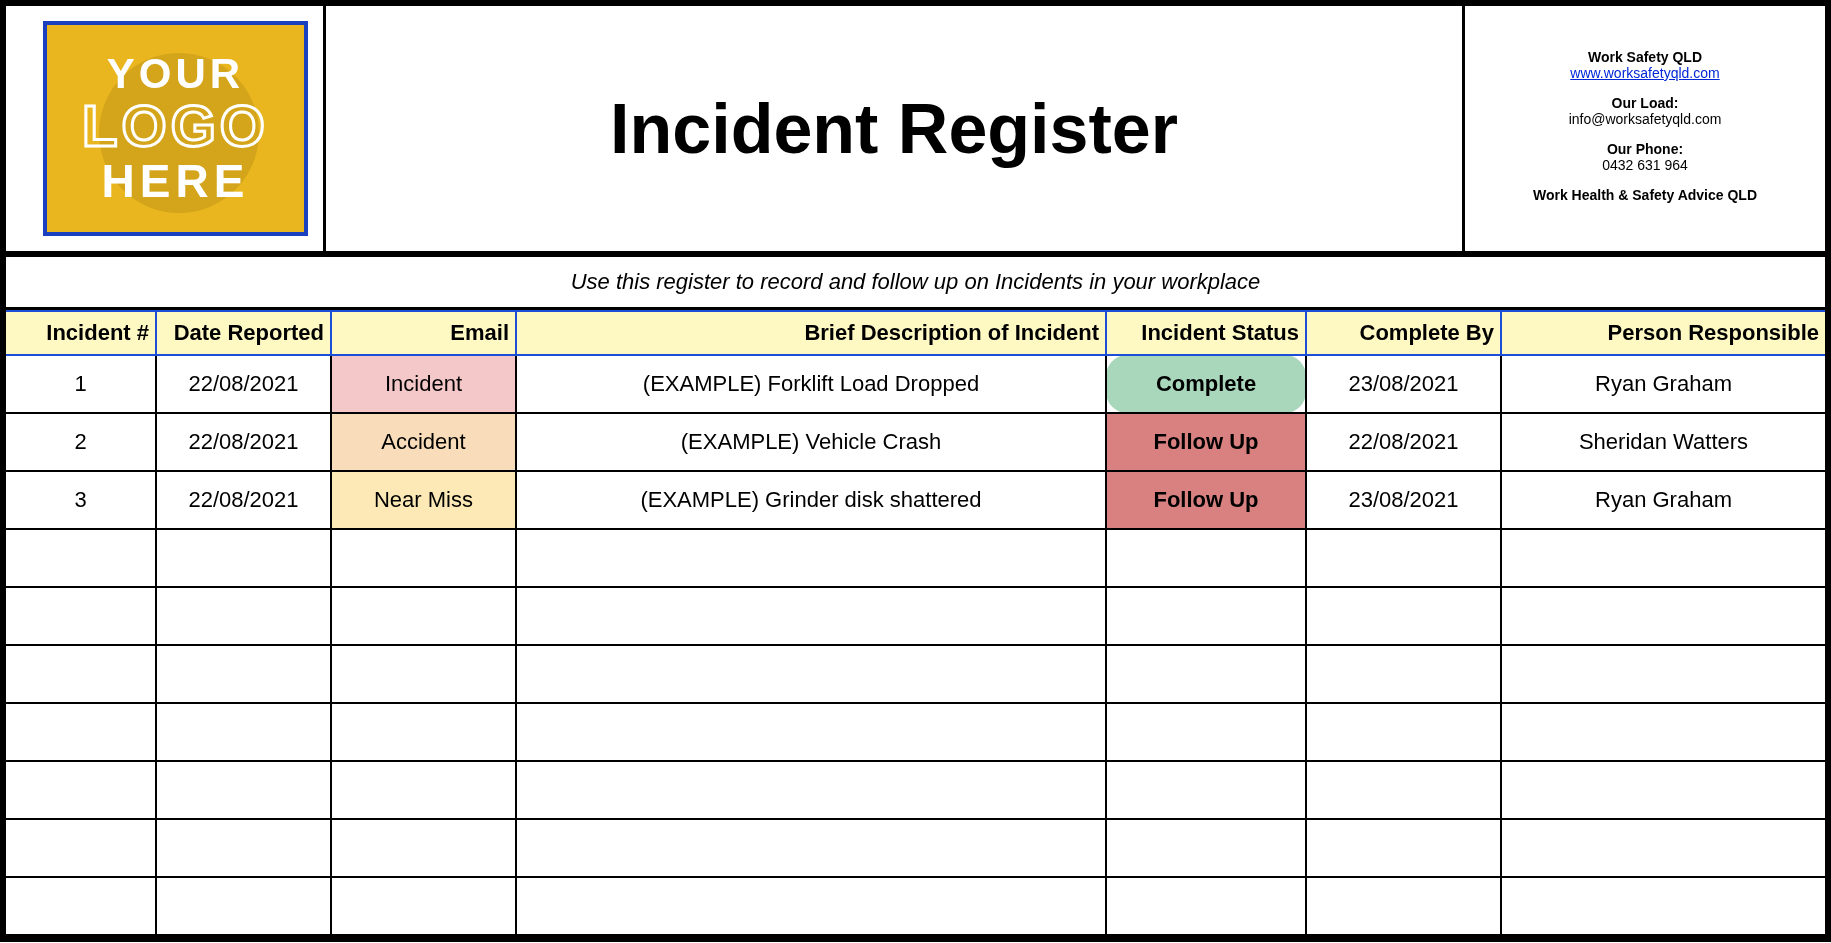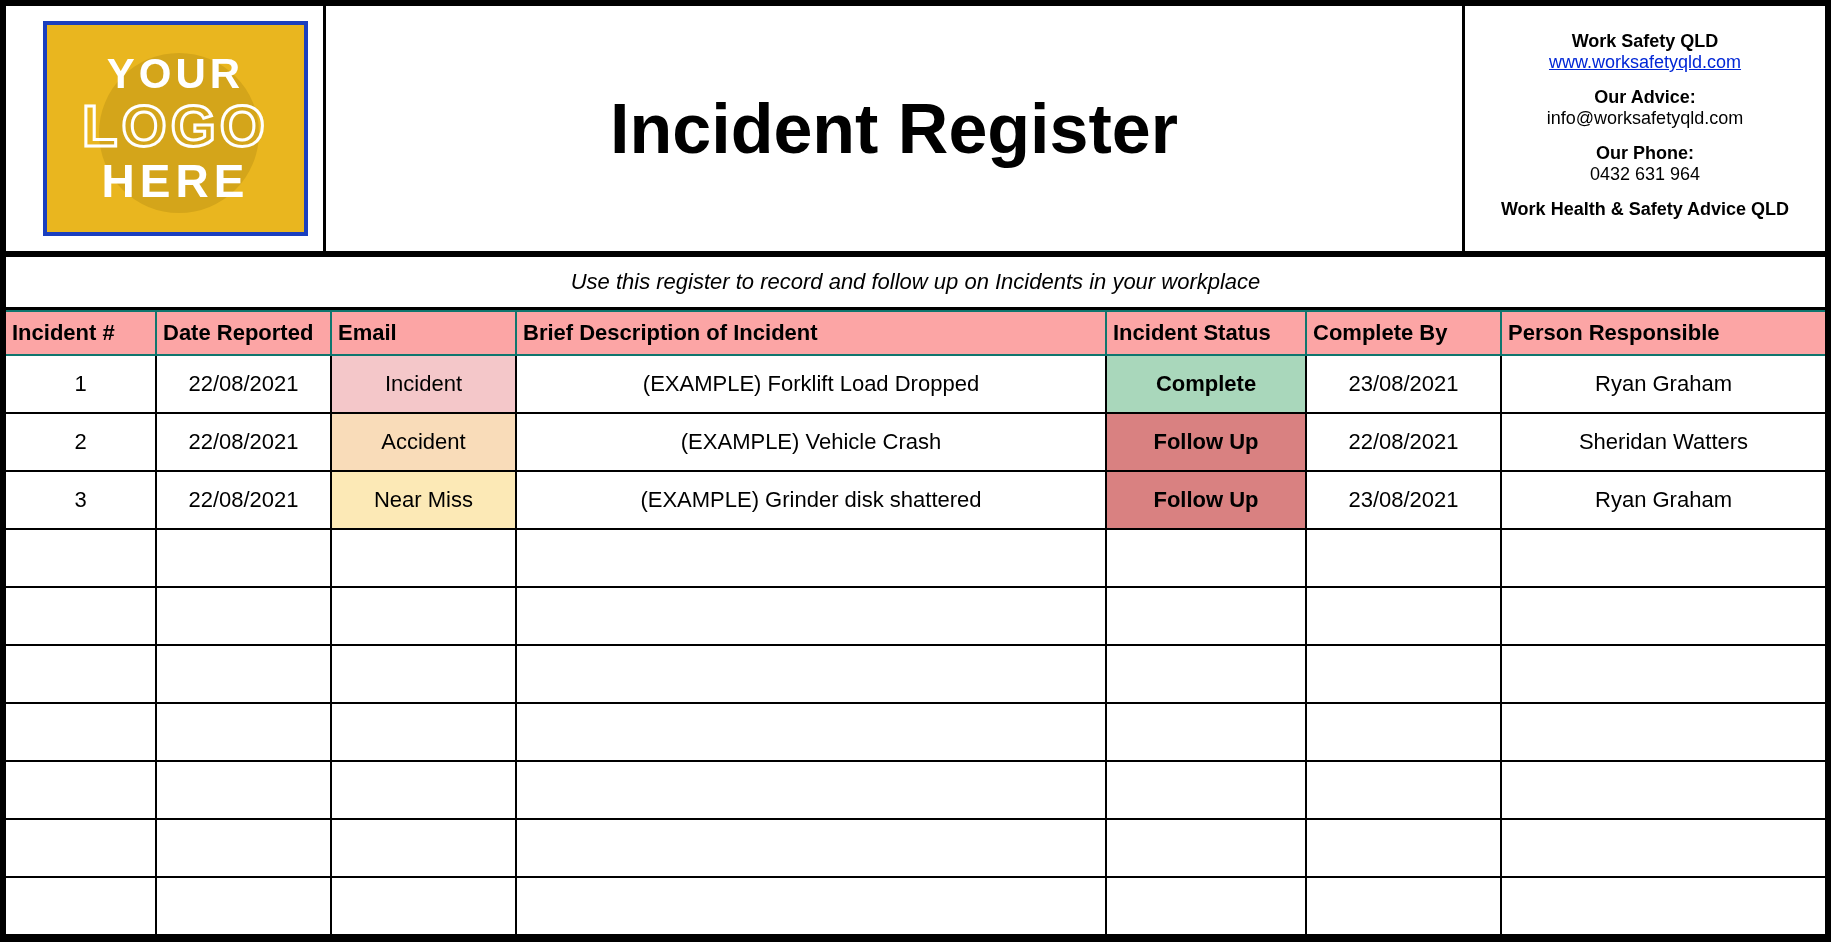"Work Safety QLD" .contact-cell { font-size: 18px -> 14px }
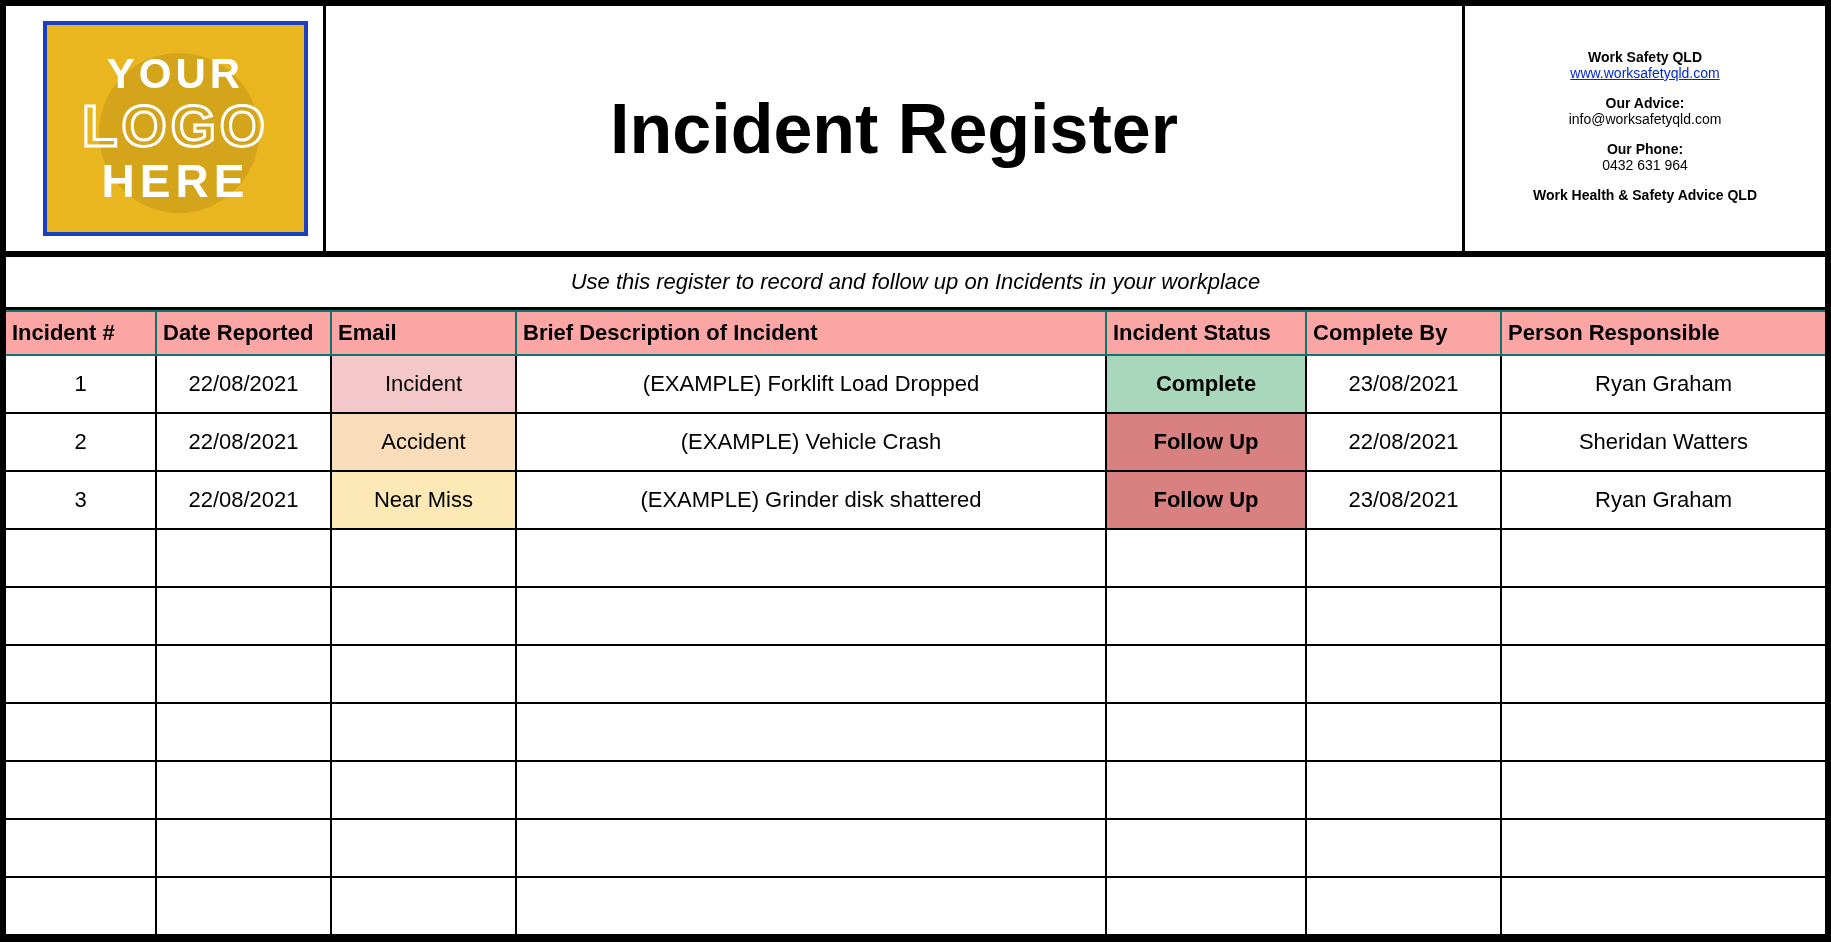"Our Advice:" div.lbl { text: Advice -> Load }
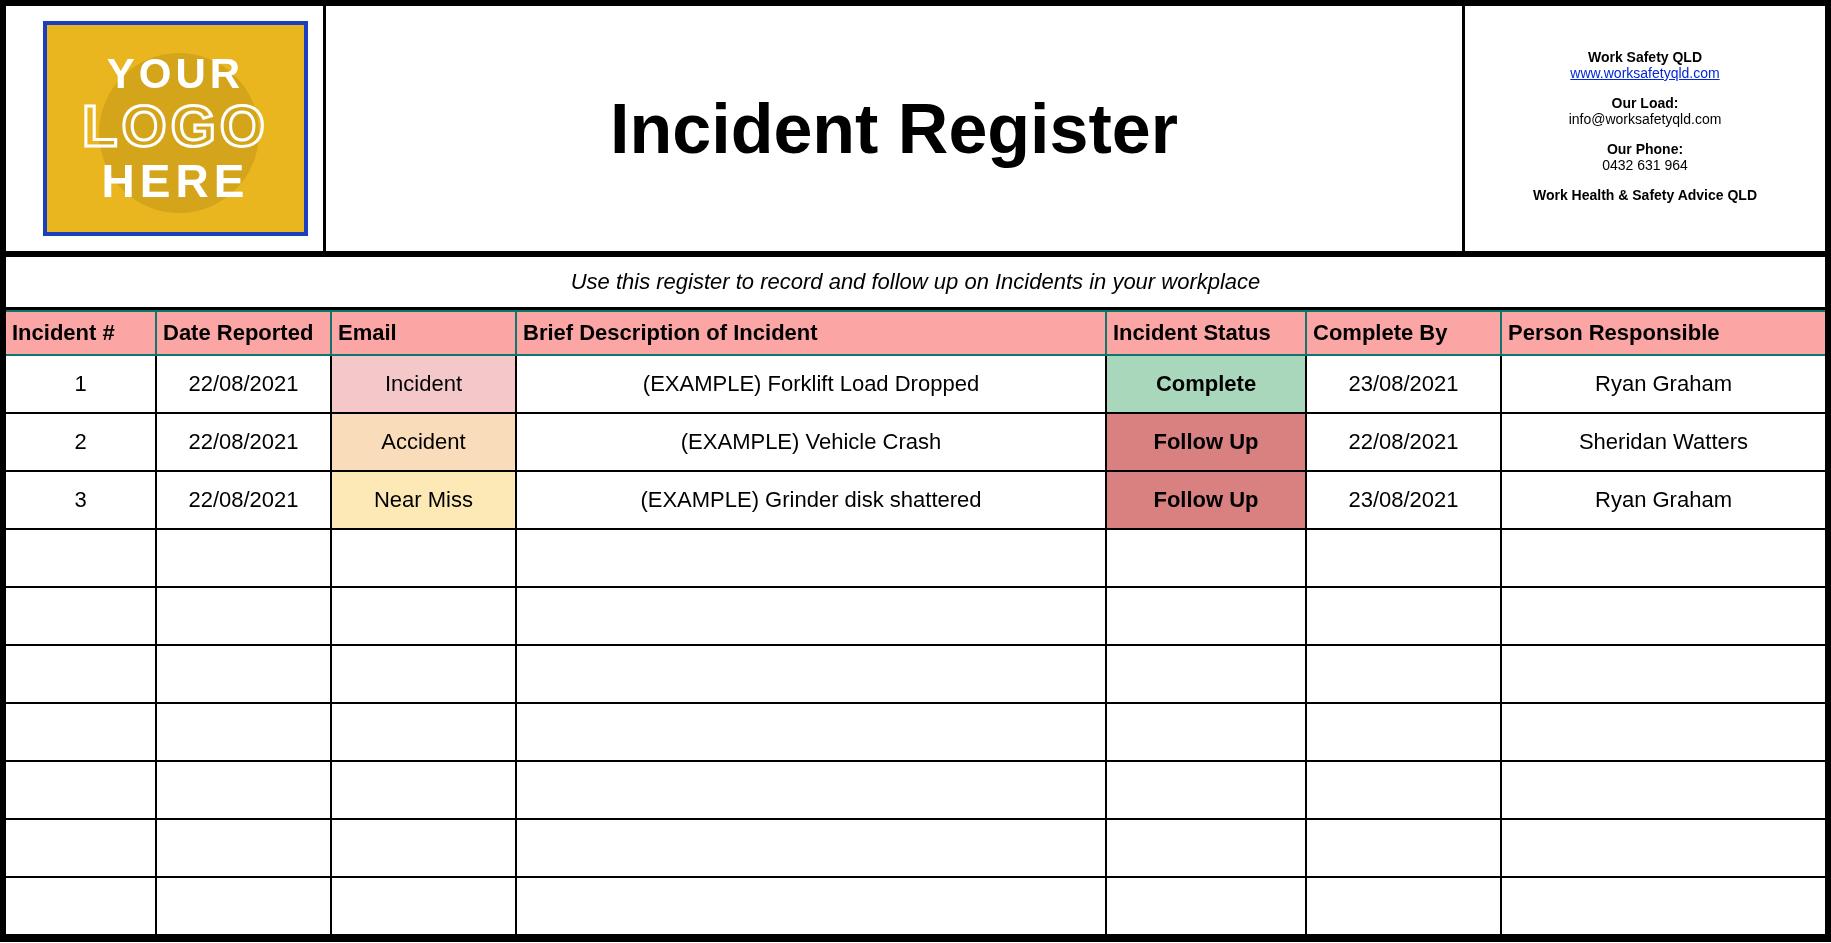"Incident #" table.register th { background: #fca5a5 -> #fef9c3; border: 2px solid #0f766e -> 2px solid #1d4ed8; text-align: left -> right }
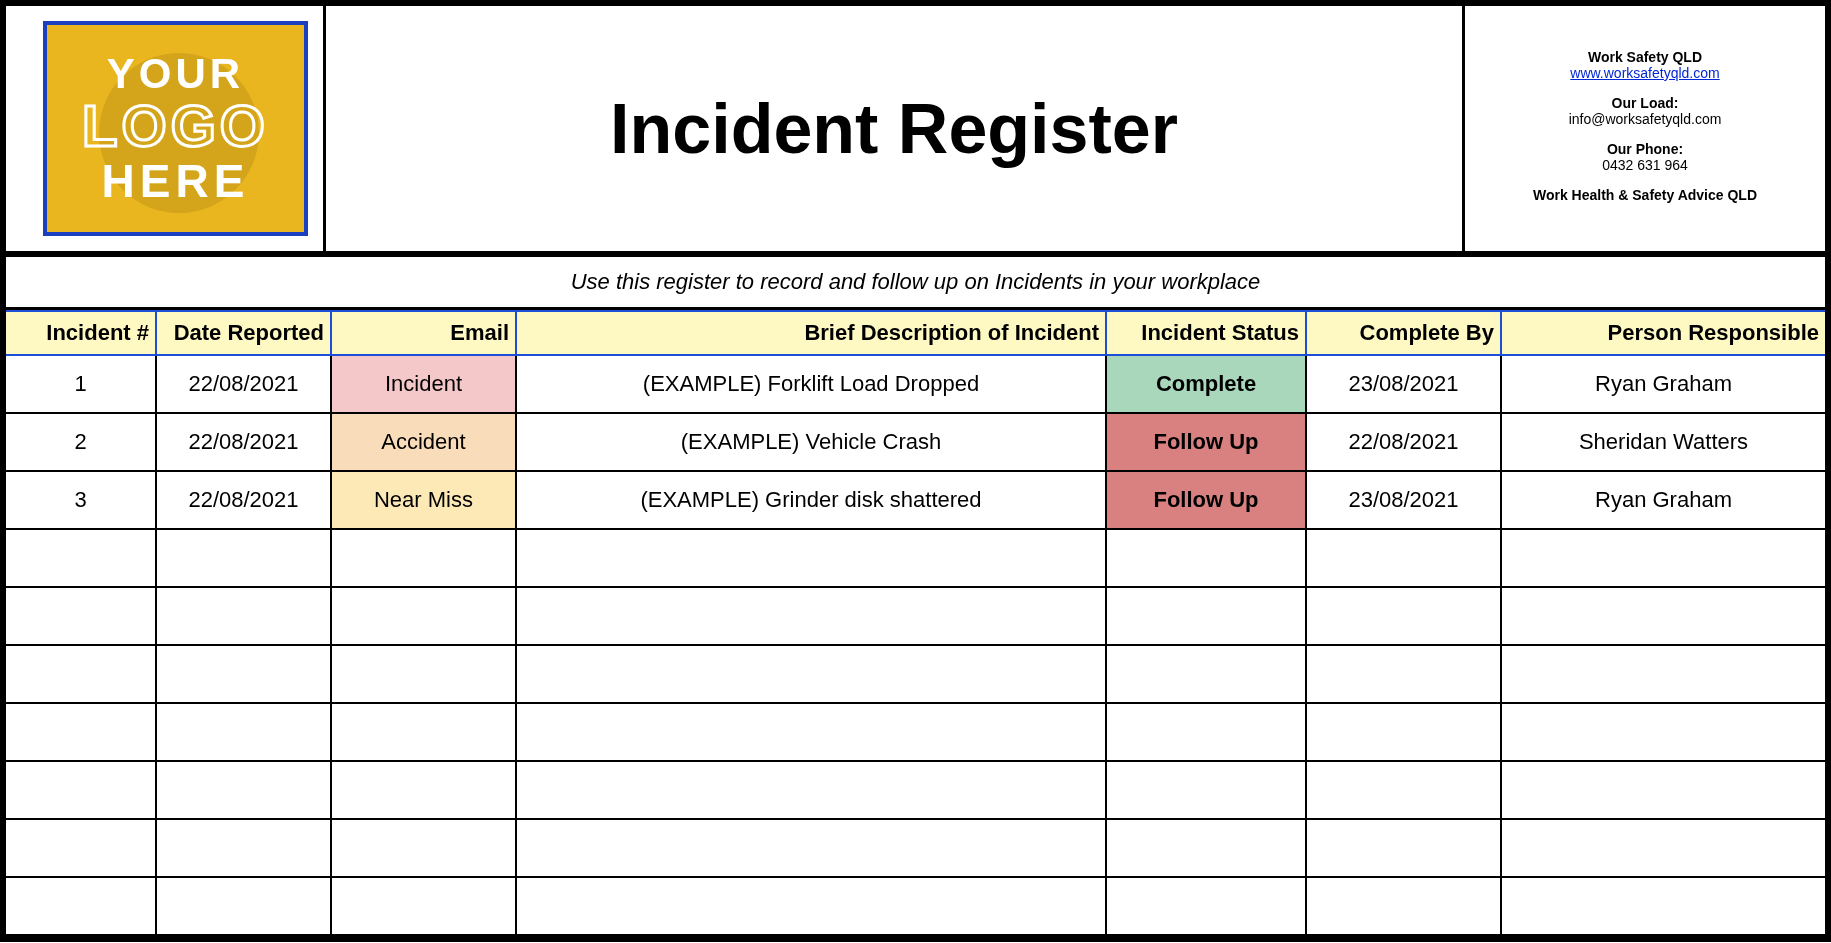"Complete" .status-complete { border-radius: none -> 21px }
